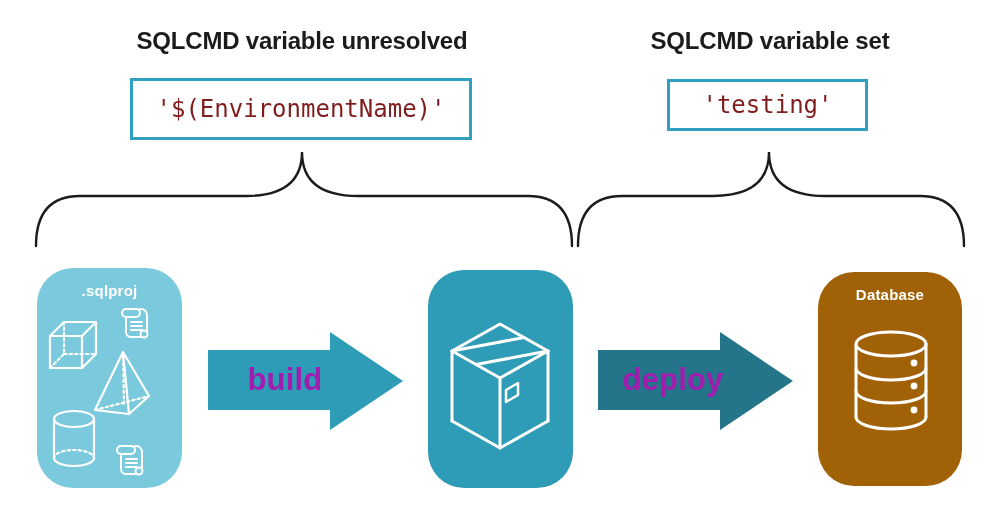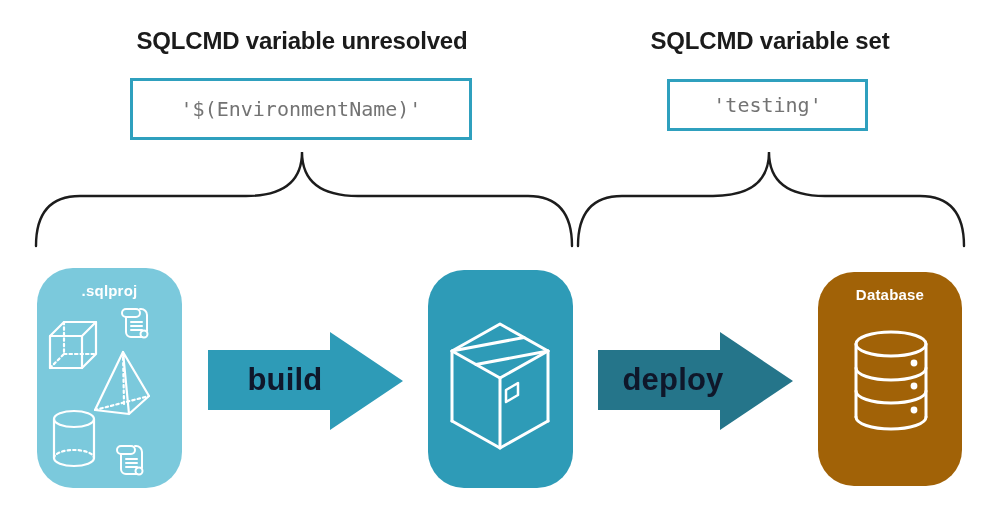"'$(EnvironmentName)'" .codebox { color: #737373 -> #7f1d1d; font-size: 20px -> 24px }
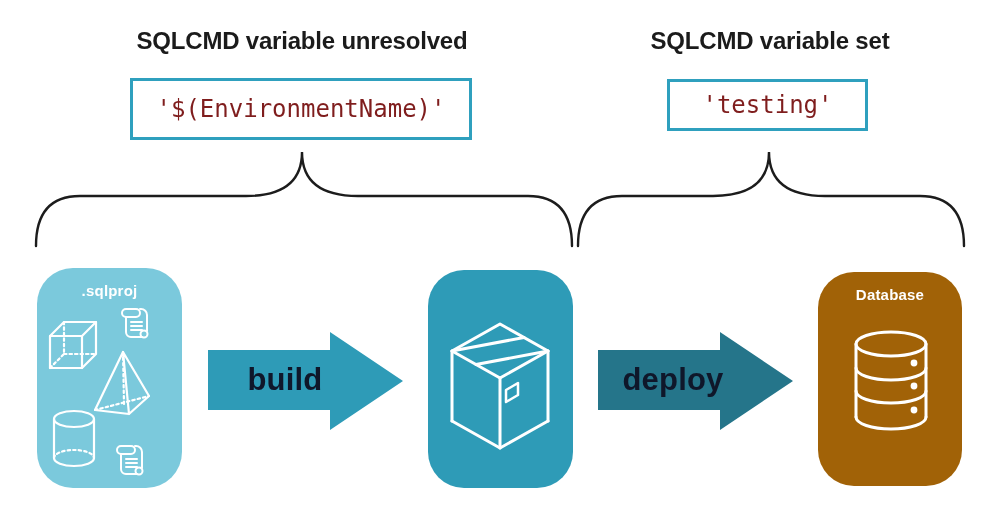"build" .arrow-label { color: #0f172a -> #a21caf }
